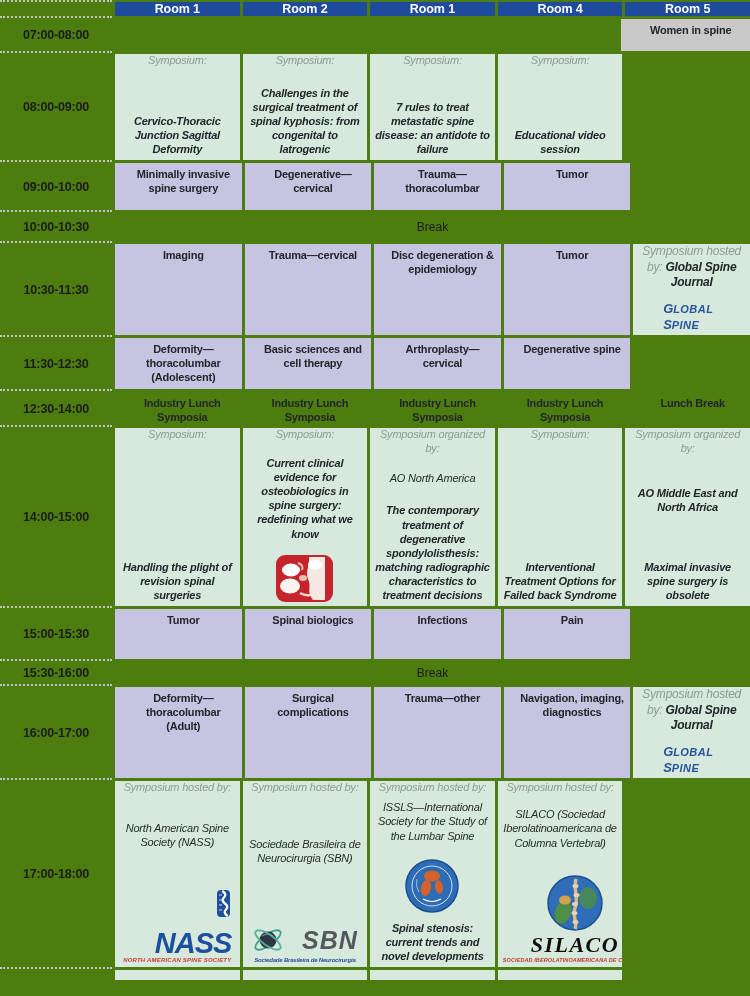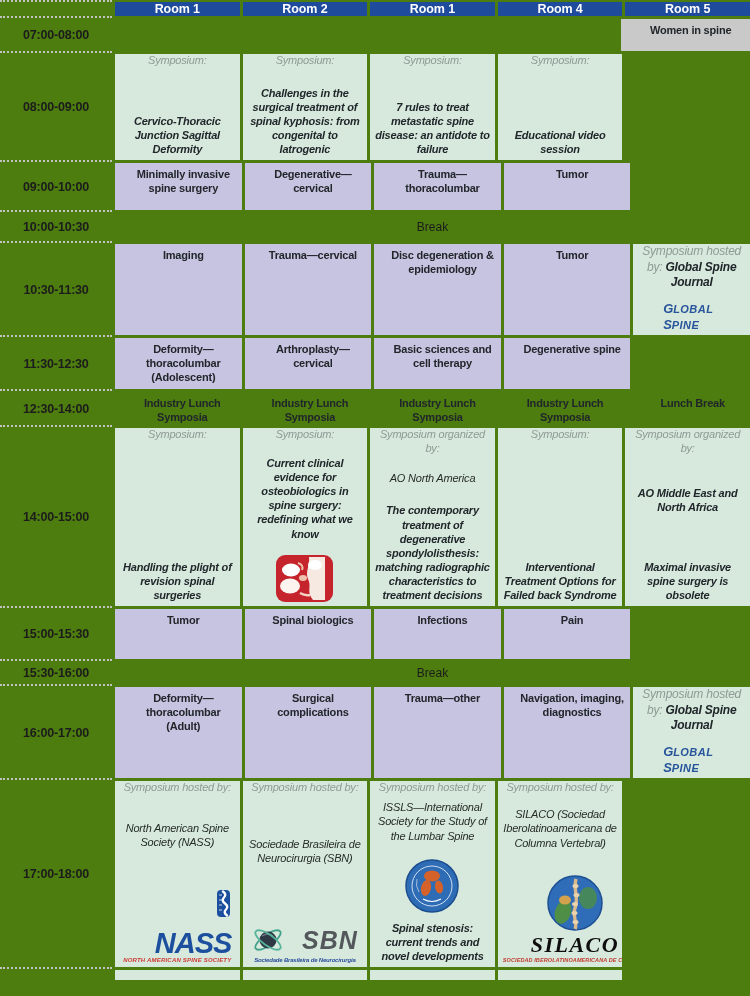"Arthroplasty—cervical" div.cell { order: before "Basic sciences and cell therapy" -> after "Basic sciences and cell therapy" }
